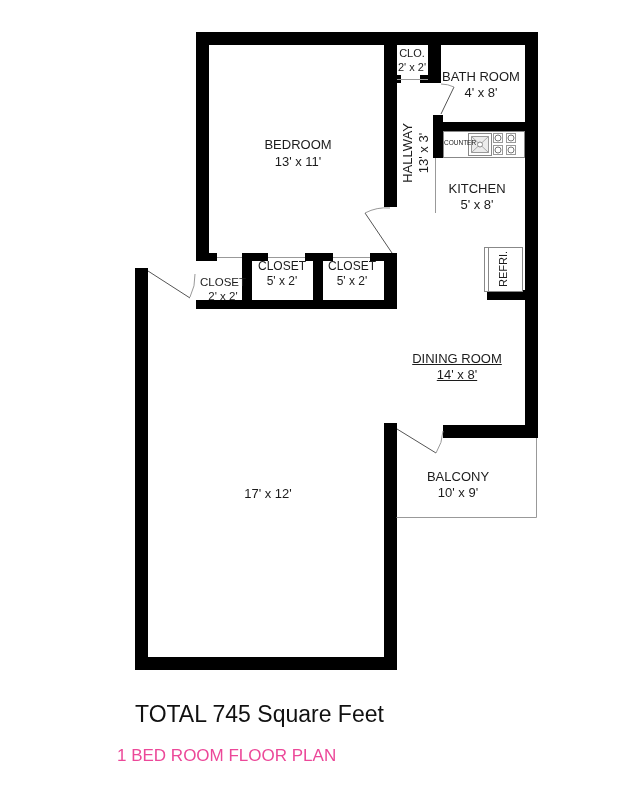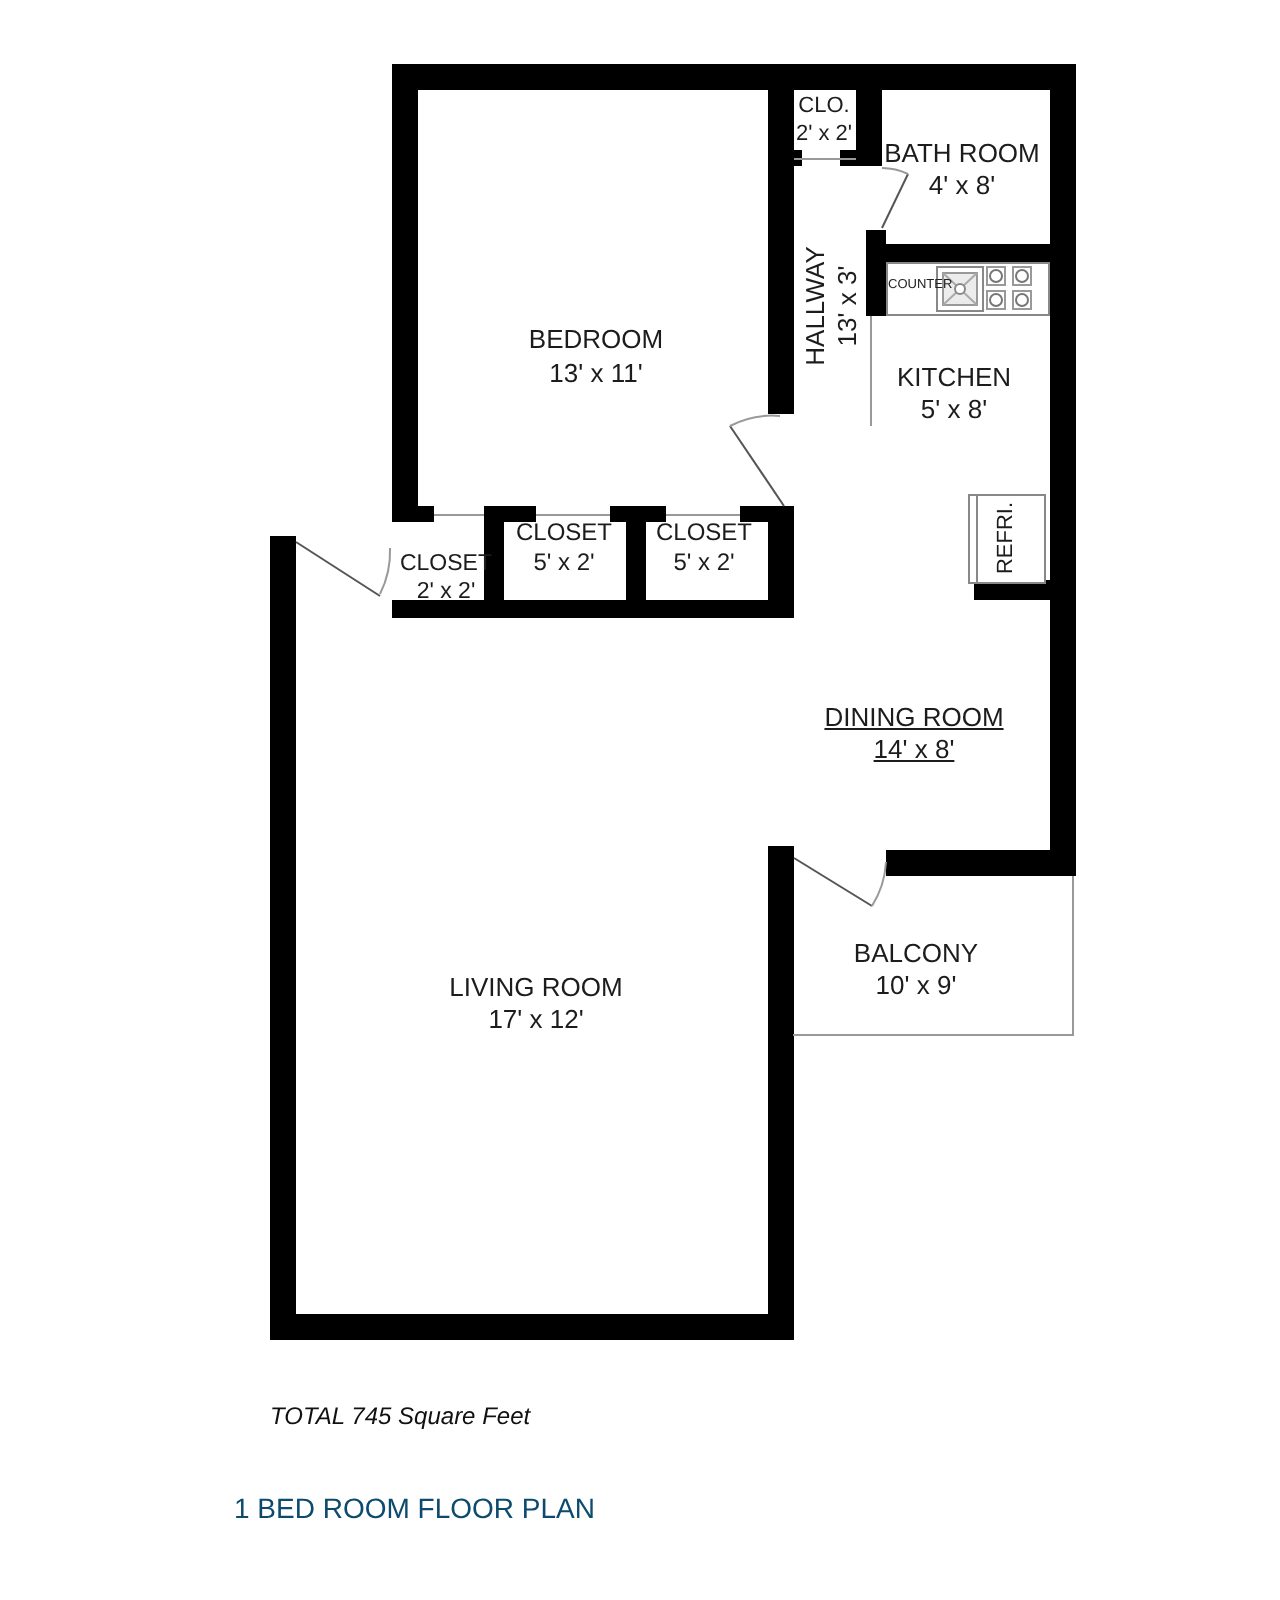"BEDROOM" div.lbl { margin-top: 25px -> none }
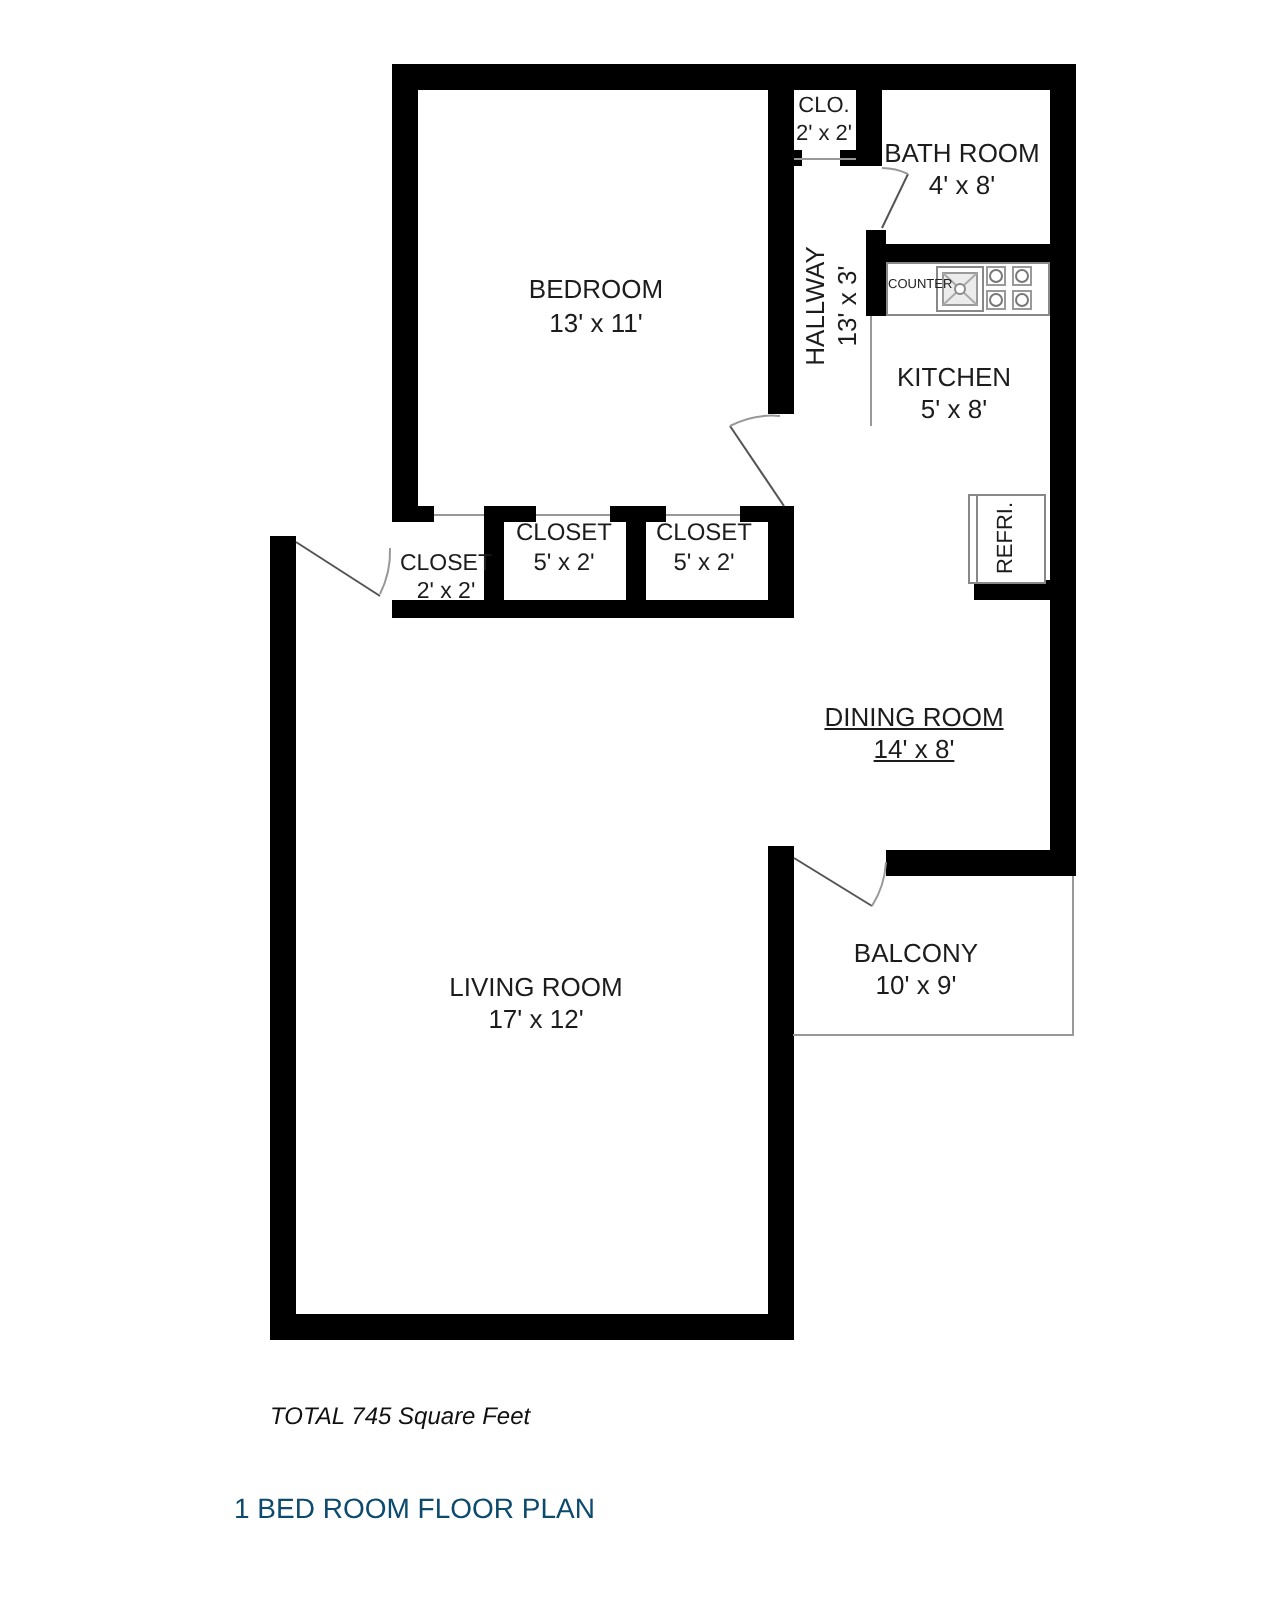"LIVING ROOM" span.nm { html: <span>LIVING ROOM</span> -> none }
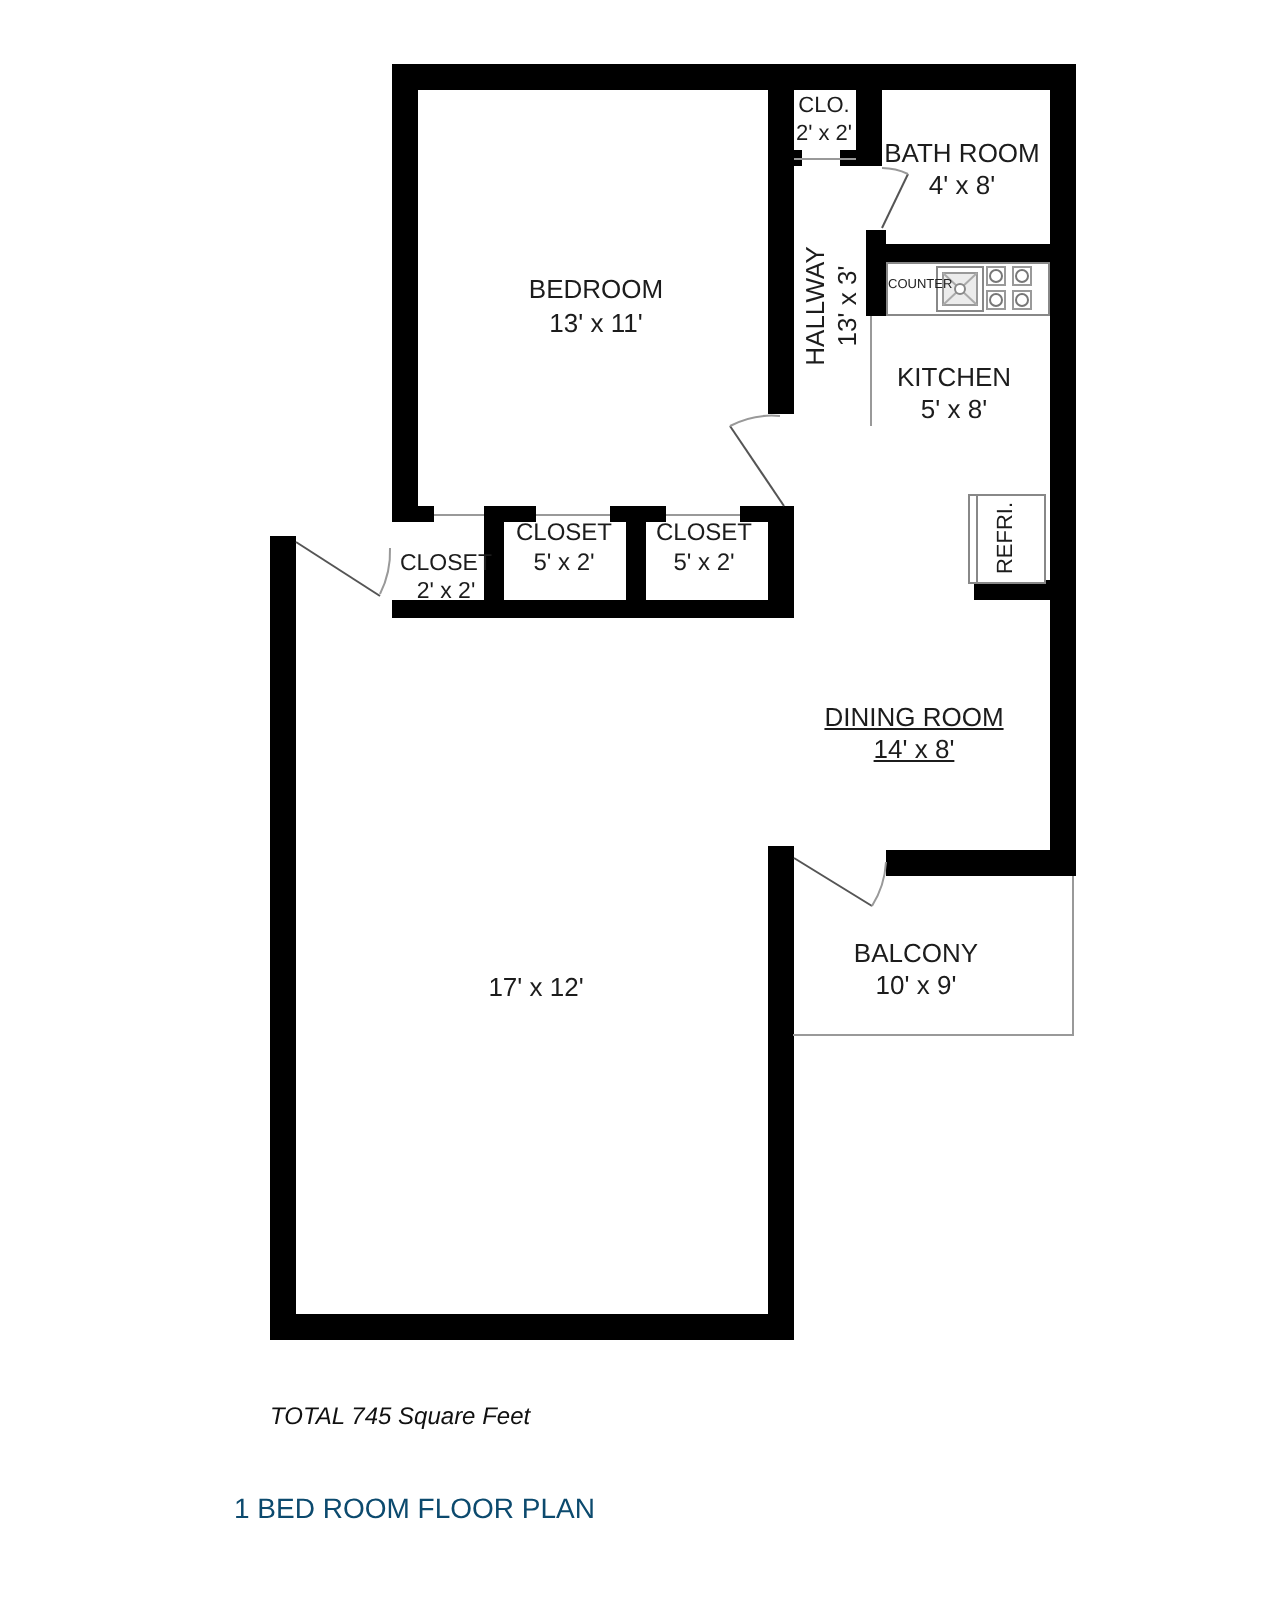"TOTAL 745 Square Feet" .footer-total { font-size: 12px -> 23px; font-style: italic -> none }
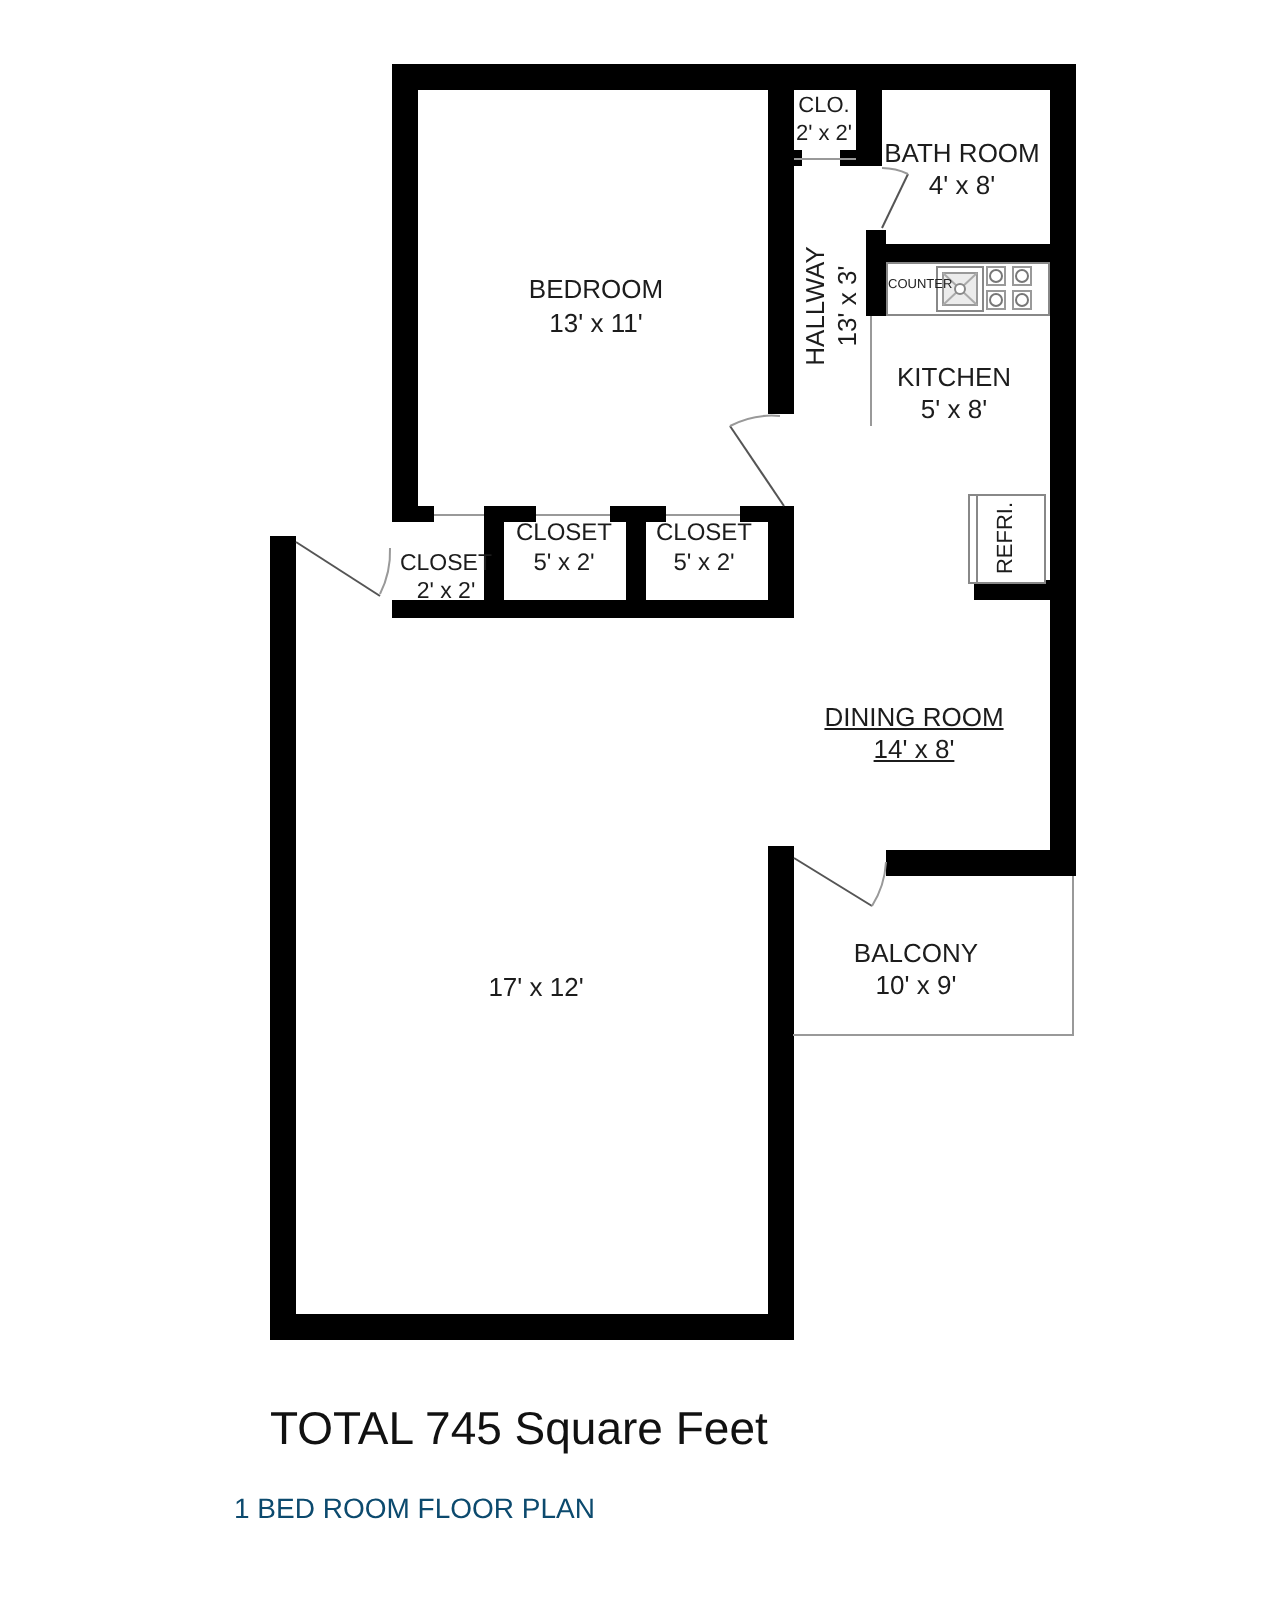"1 BED ROOM FLOOR PLAN" .footer-title { color: #0c4a6e -> #ec4899; font-size: 14px -> 17px }
